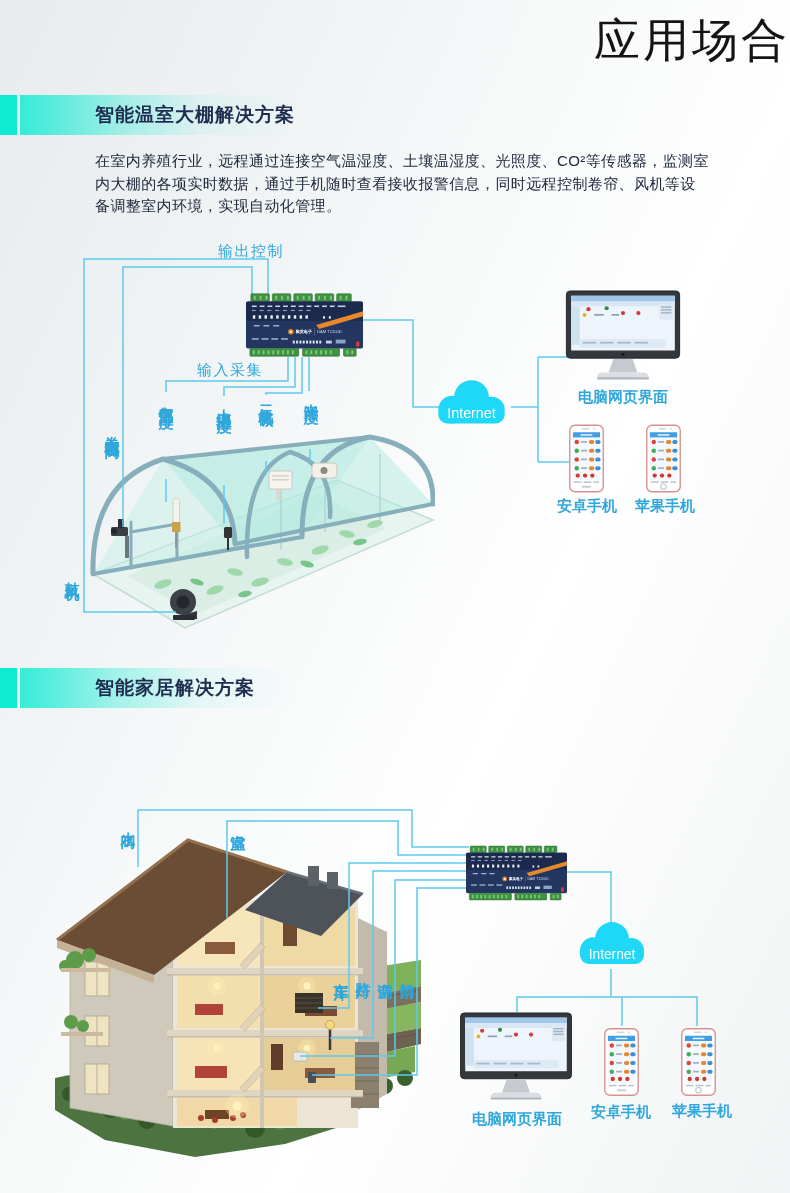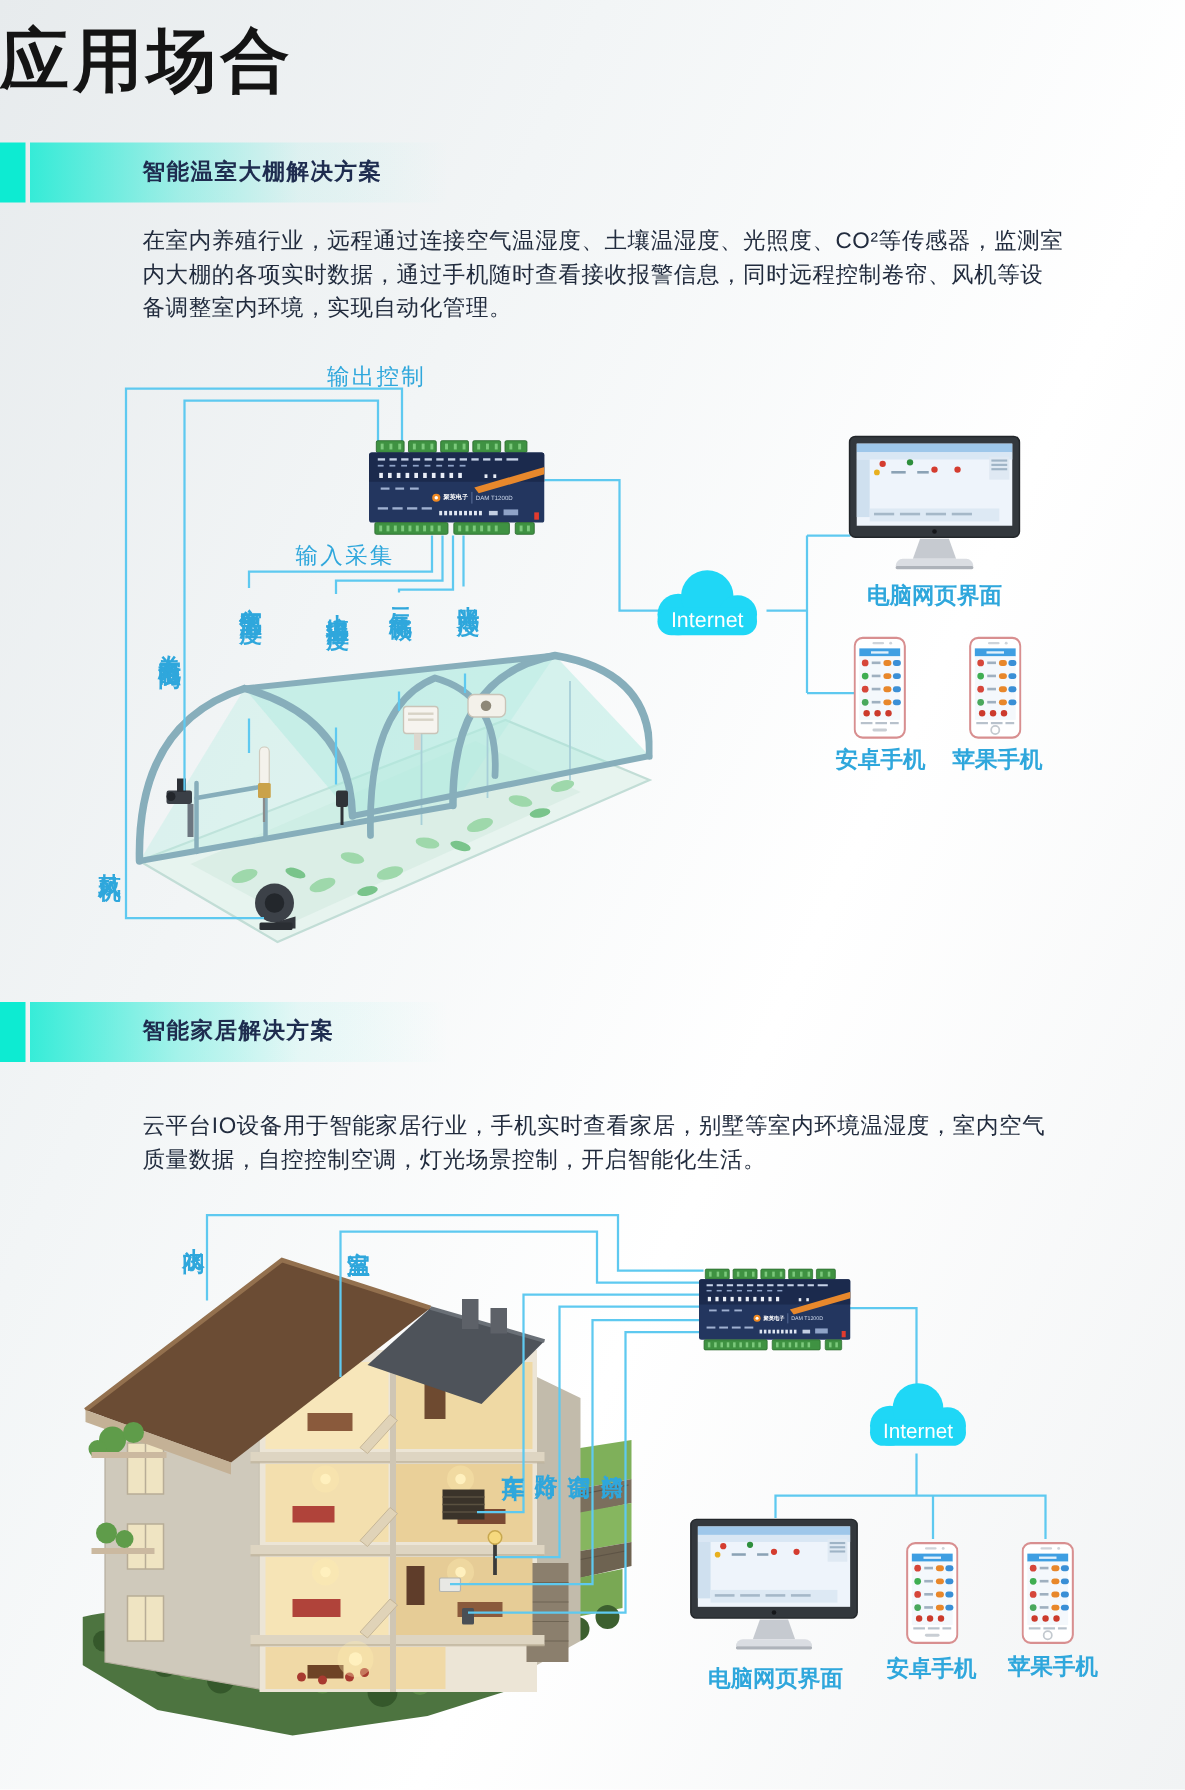"应用场合" .page-title { font-weight: bold -> normal; text-align: left -> right }
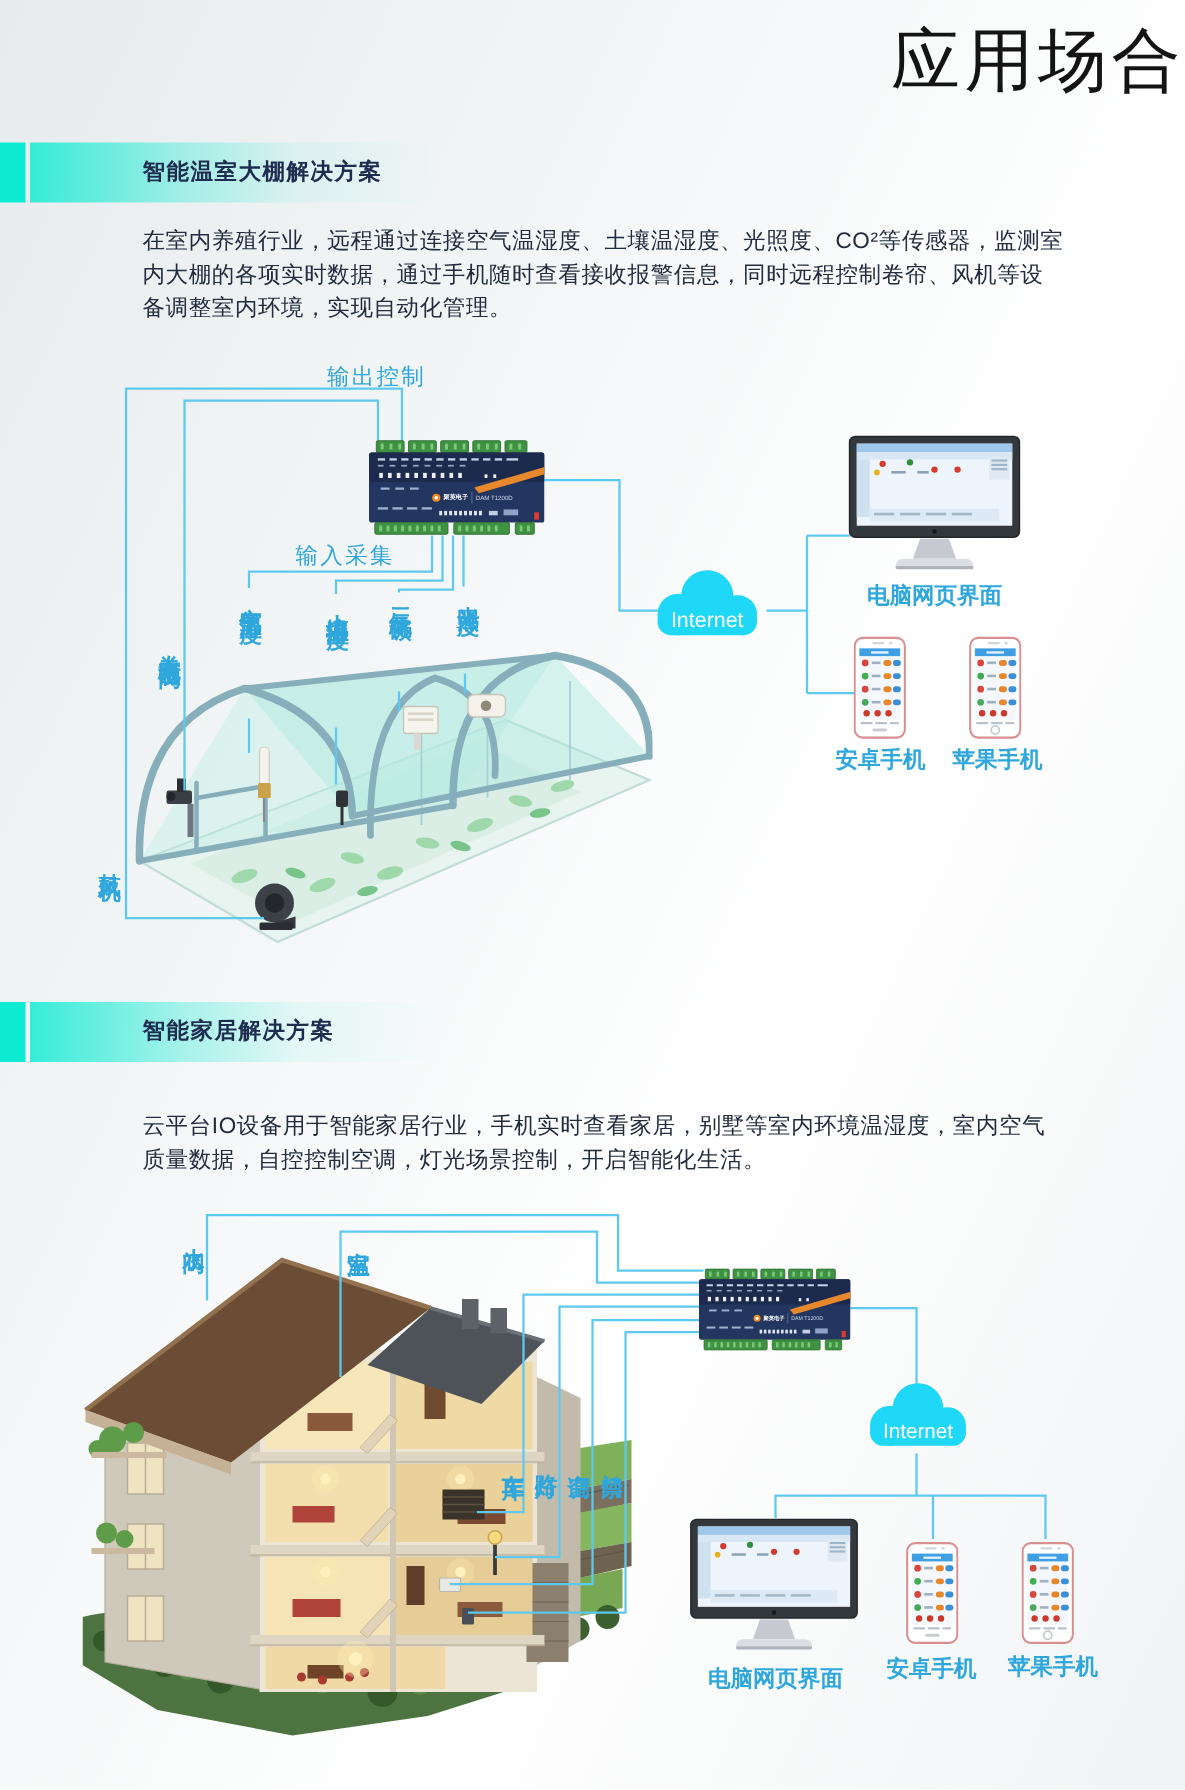"智能温室大棚解决方案" .sec-bar .txt { font-size: 15px -> 19px }
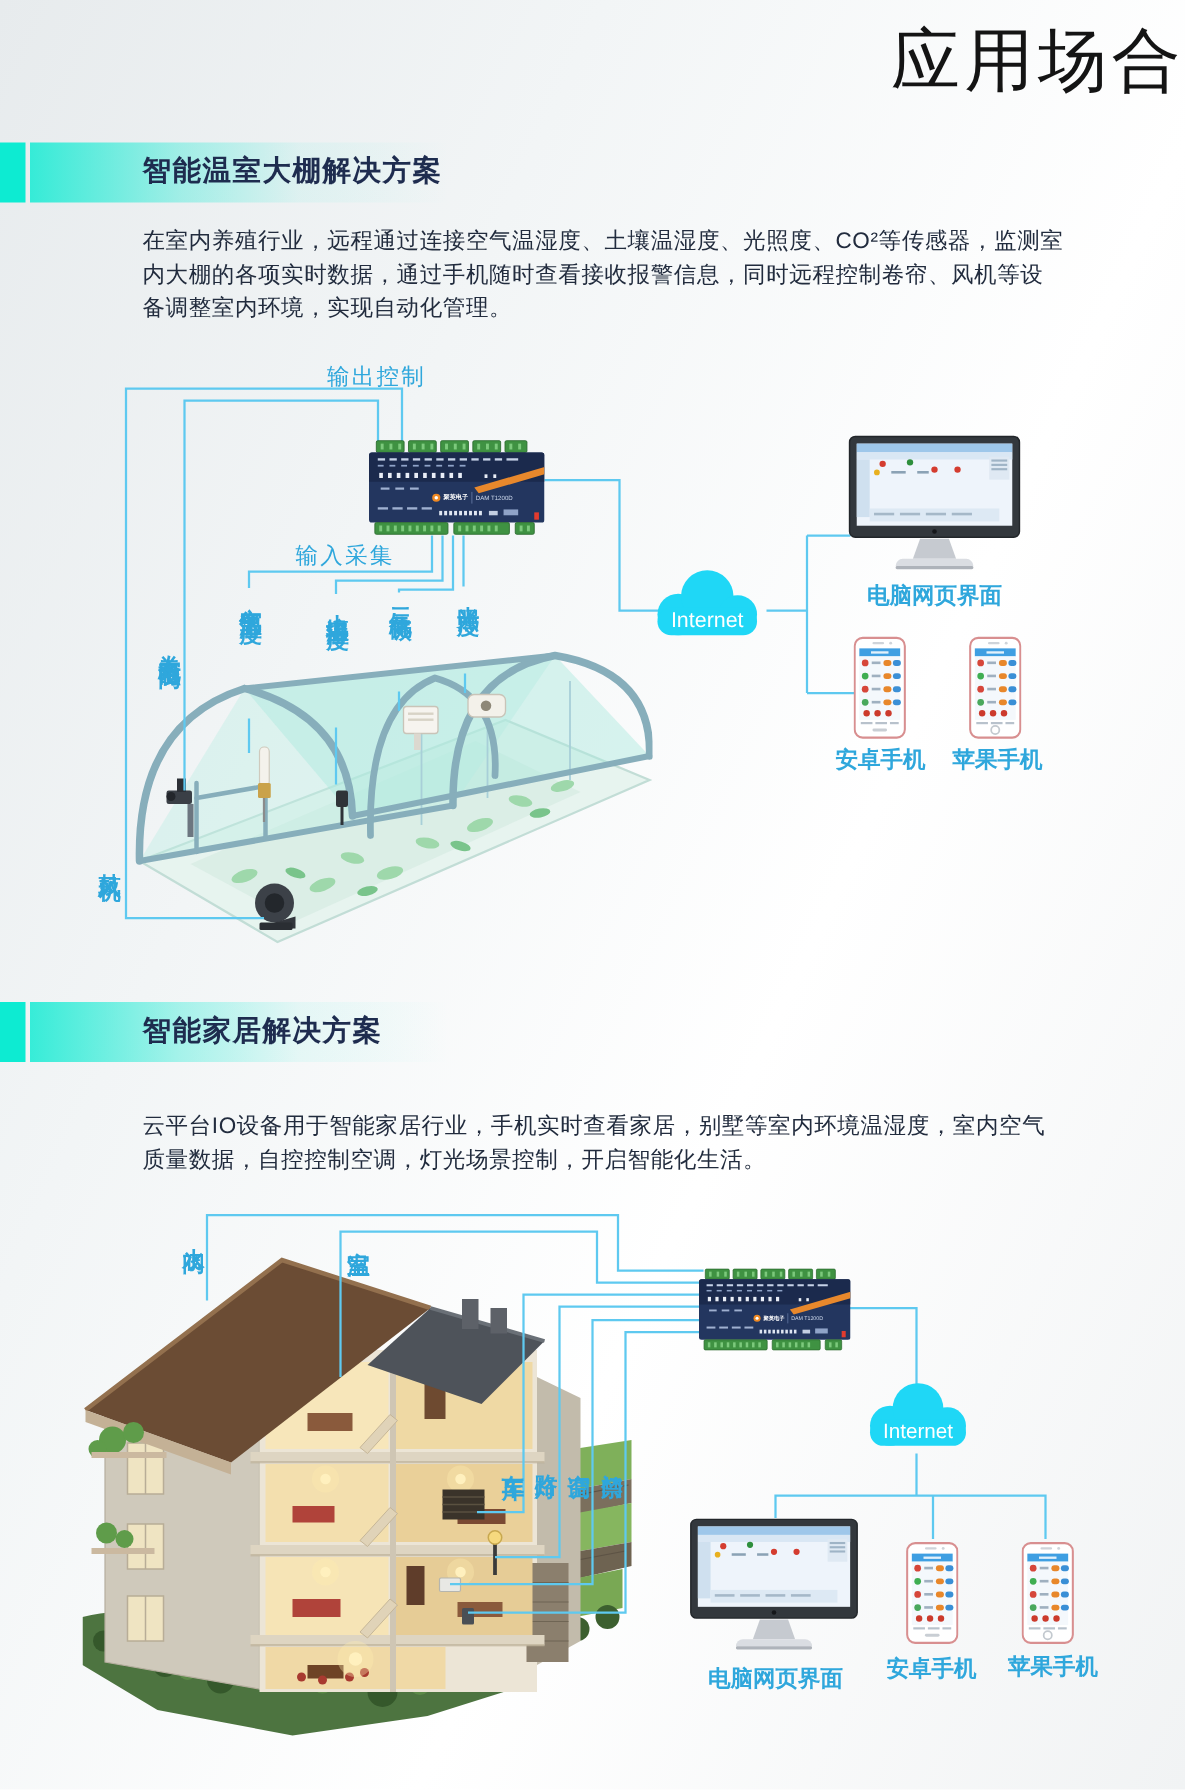"云平台IO设备用于智能家居行业，手机实时查看家居，别墅等室内环境温湿度，室内空气" div.abs { html: <div>云平台IO设备用于智能家居行业，手机实时查看家居，别墅等室内环境温湿度，室内空气质量数据，自控控制空调，灯光场景控制，开启智能化生活。</div> -> none }
